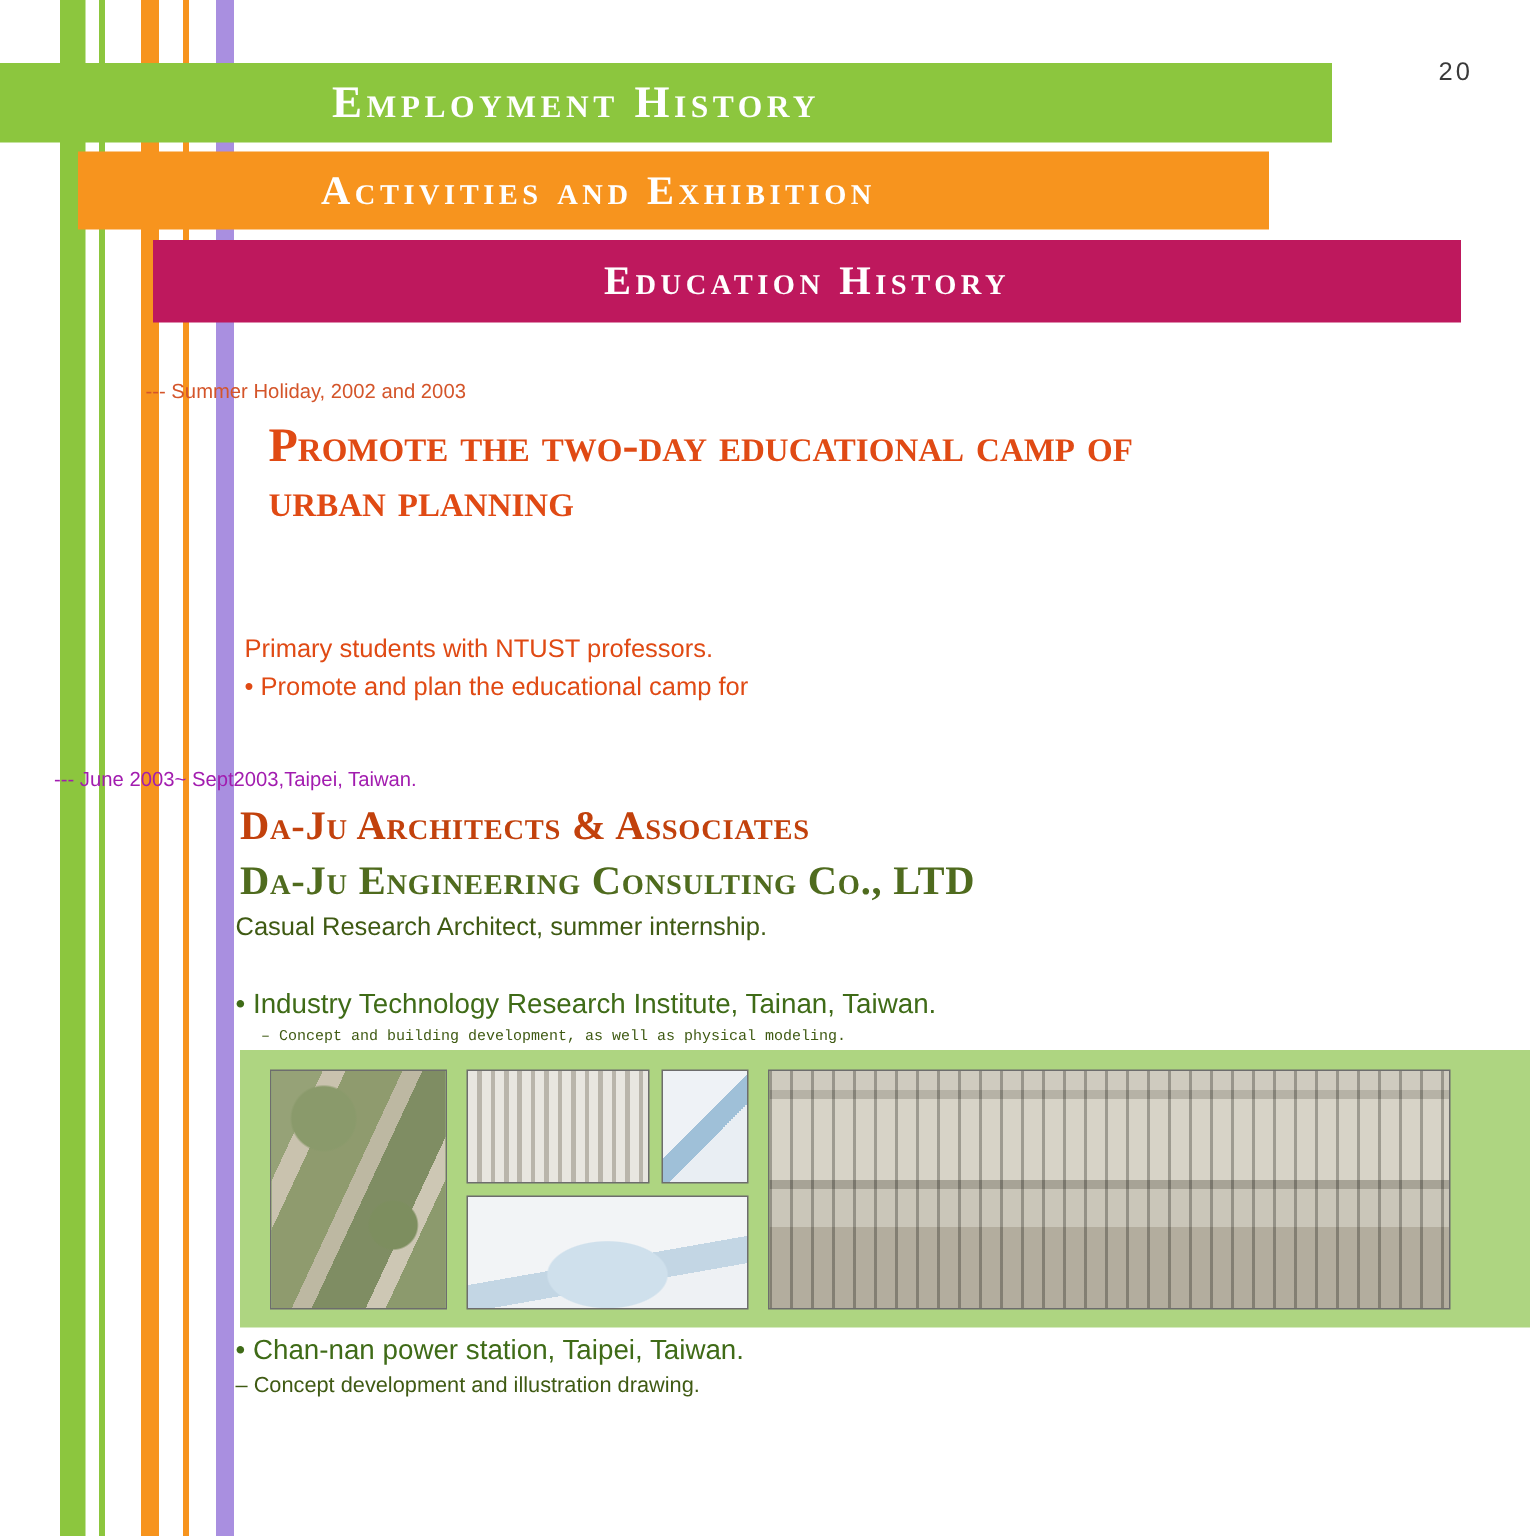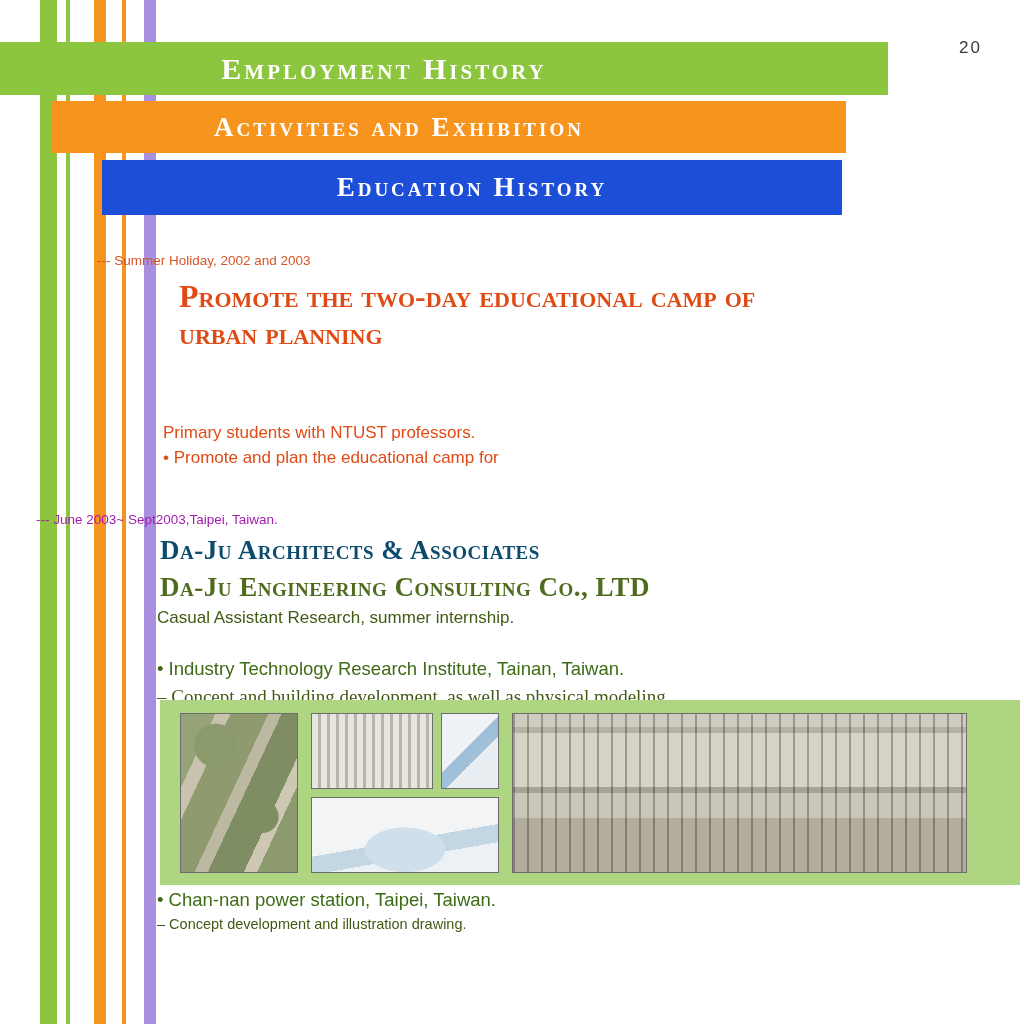"Education History" .bar-education { background: #1d4ed8 -> #be185d; width: 740px -> 872px }
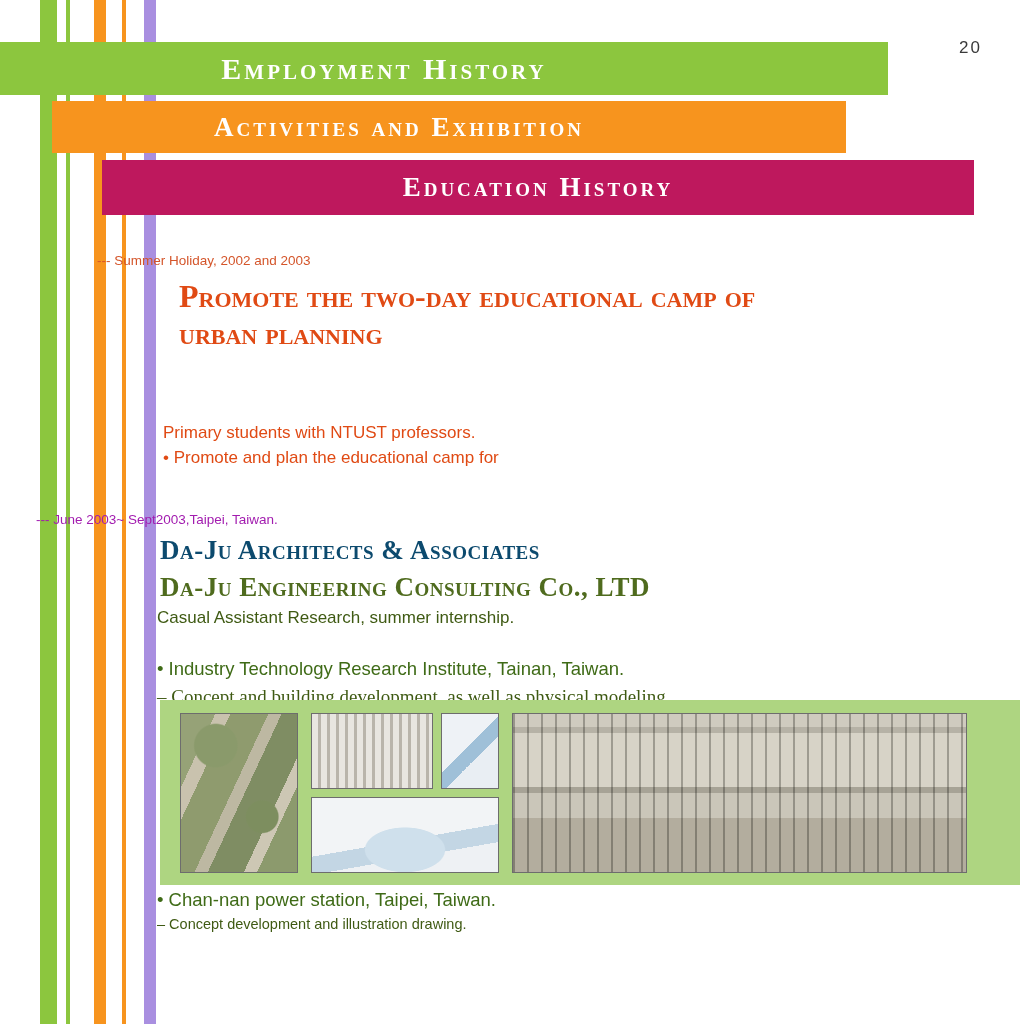"Da-Ju Architects & Associates" .heading-green-1 { color: #0c4a6e -> #c2410c }
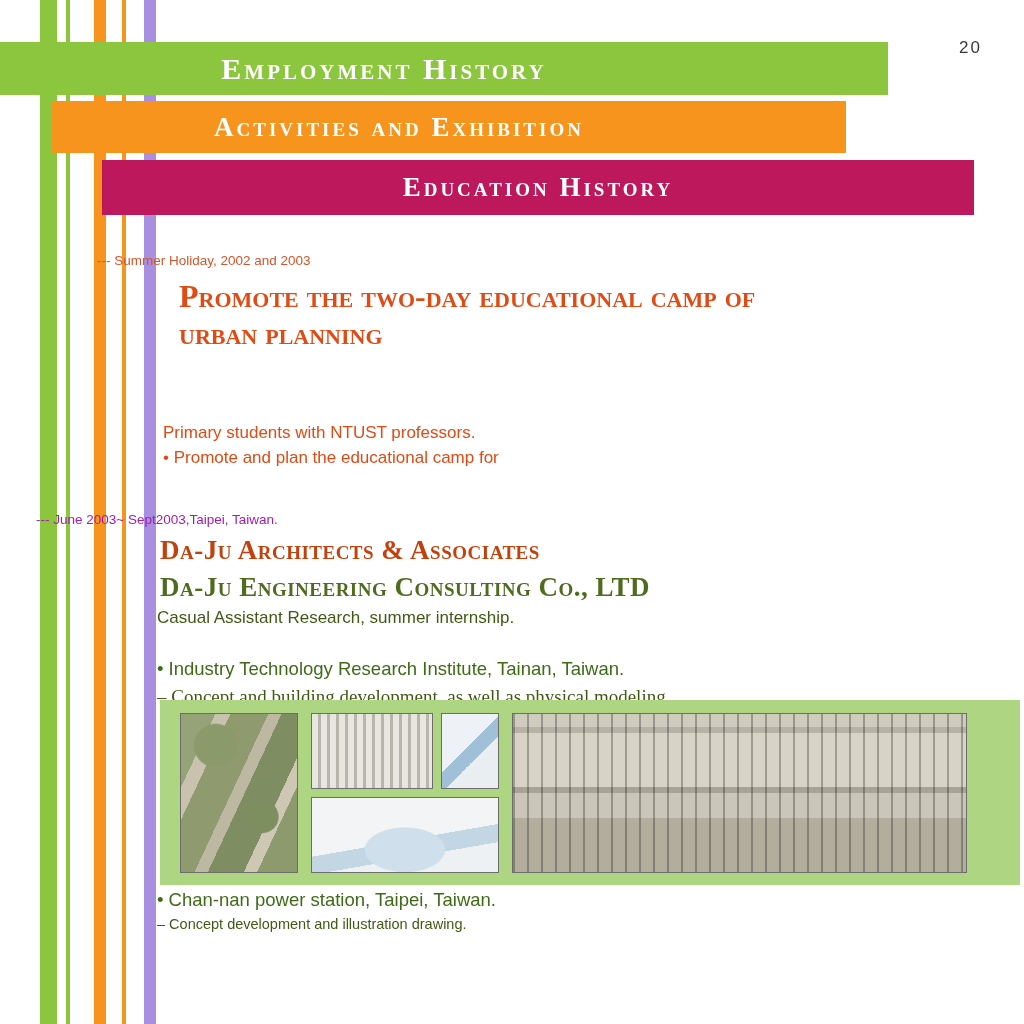"Casual Assistant Research, summer" div.sub-green { text: Assistant Research -> Research Architect }
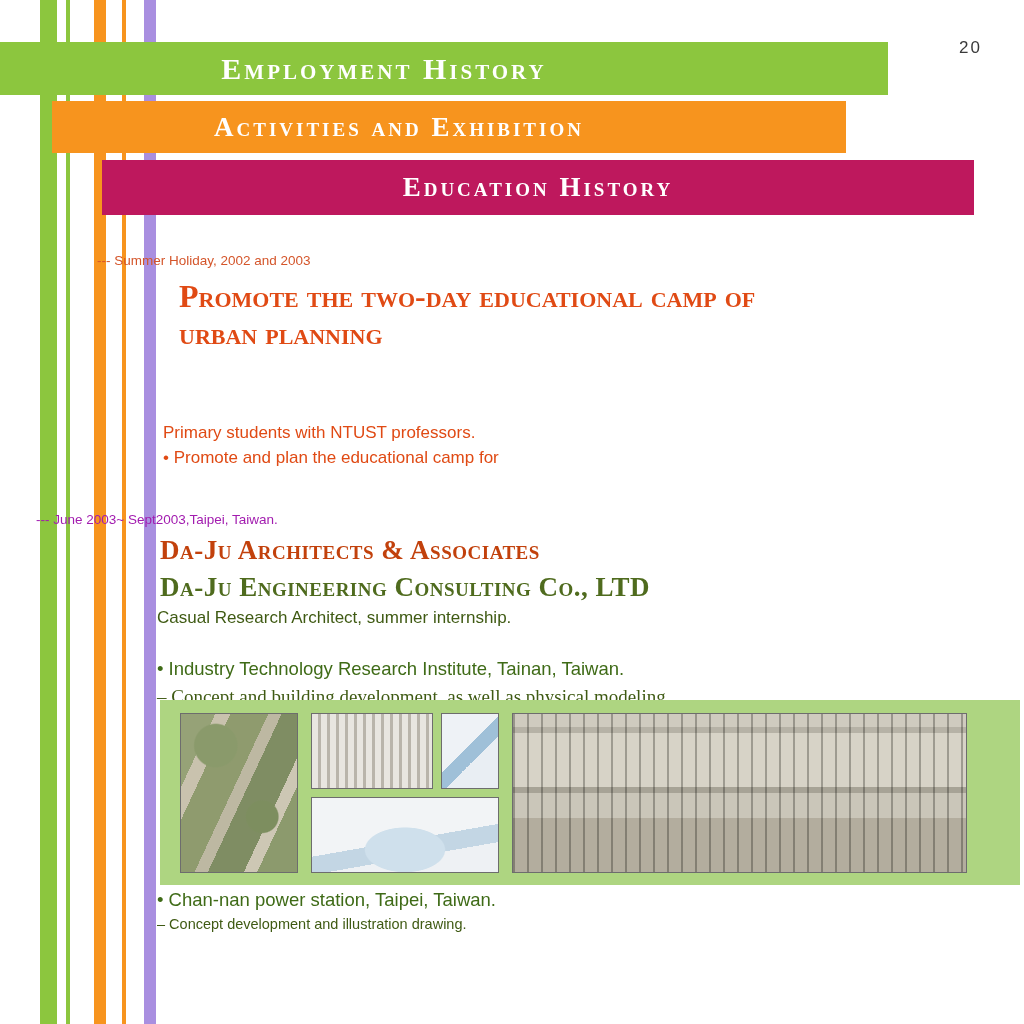"– Concept and building development," .dash-green-1 { font-family: Liberation Serif, serif -> Liberation Mono, monospace; font-size: 19px -> 10px; left: 157px -> 174px }
